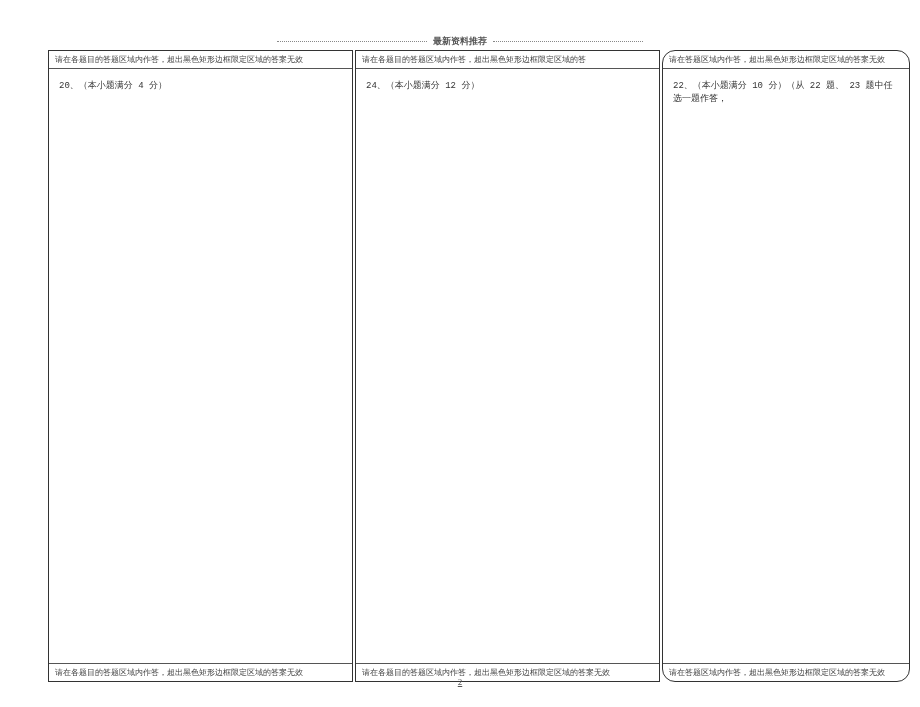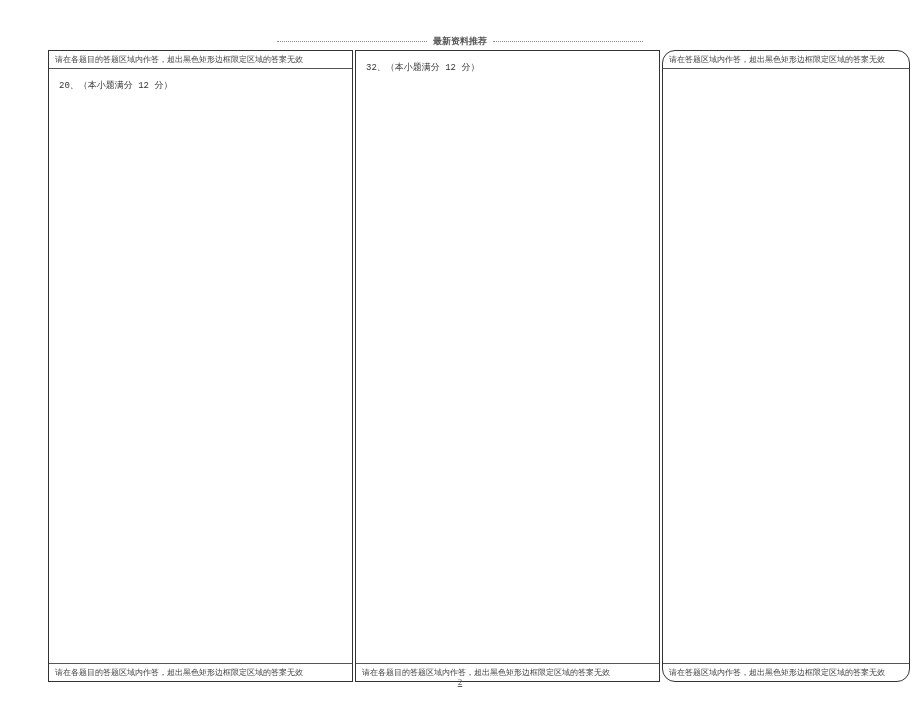"请在各题目的答题区域内作答，超出黑色矩形边框限定区域的答" div.top-note { html: none -> <div>请在各题目的答题区域内作答，超出黑色矩形边框限定区域的答</div> }
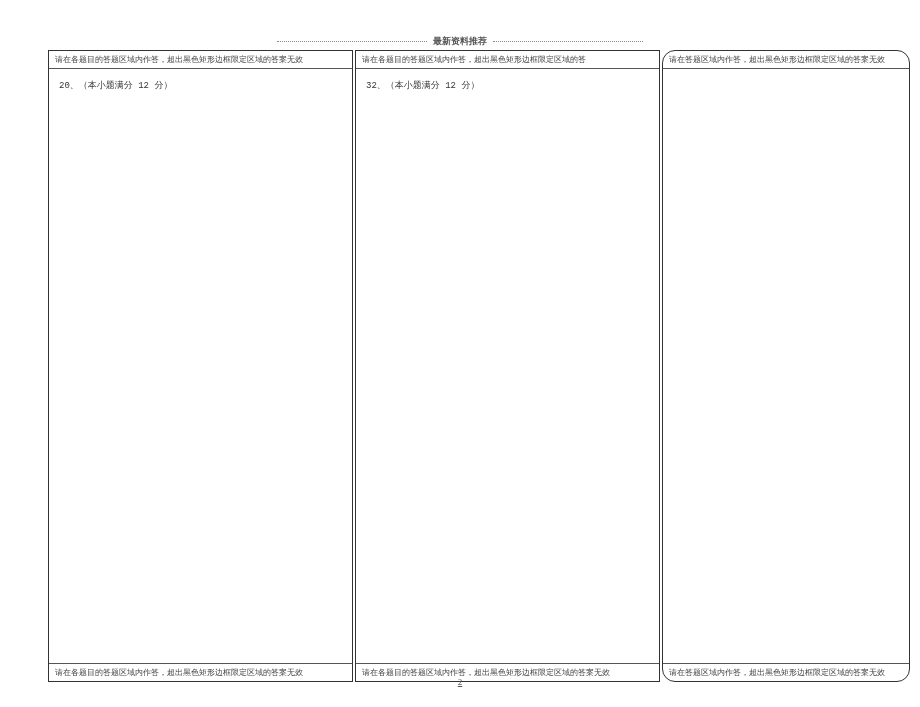"20、（本小题满分 12 分）" div.q-line { text: 12 -> 4 }
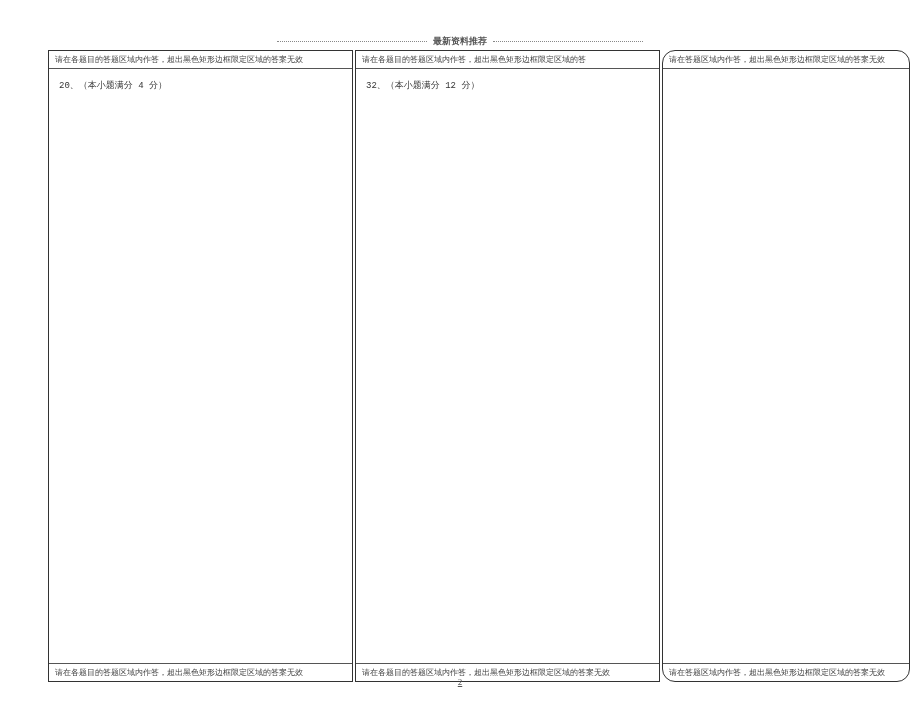"32、（本小题满分 12 分）" div.q-line { text: 32 -> 24 }
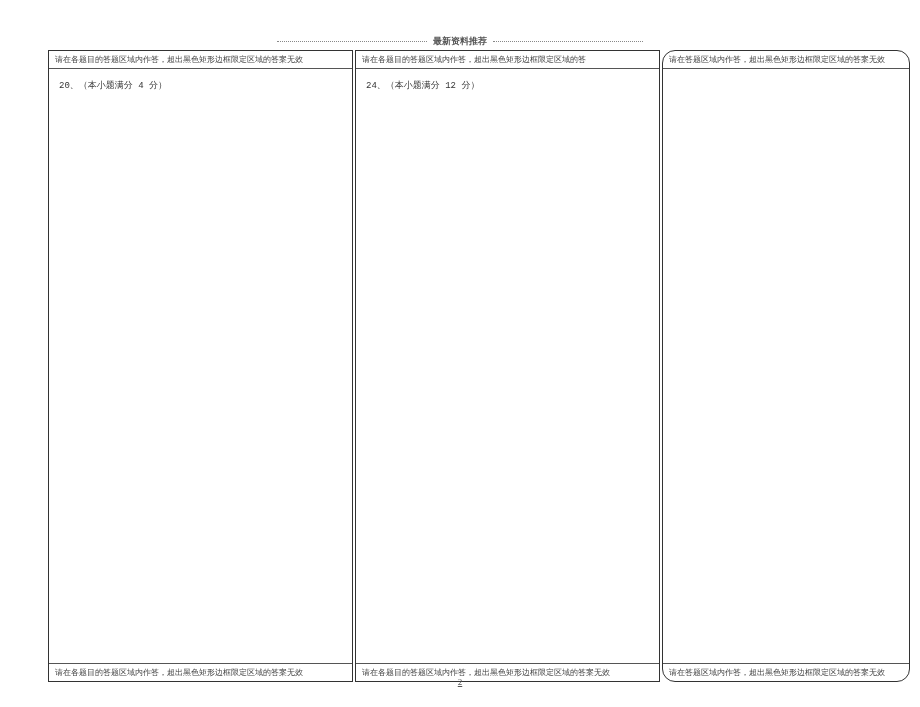"22、（本小题满分 10 分）（从 22 题、" div.q-line { html: none -> <div>22、（本小题满分 10 分）（从 22 题、 23 题中任选一题作答，</div> }
